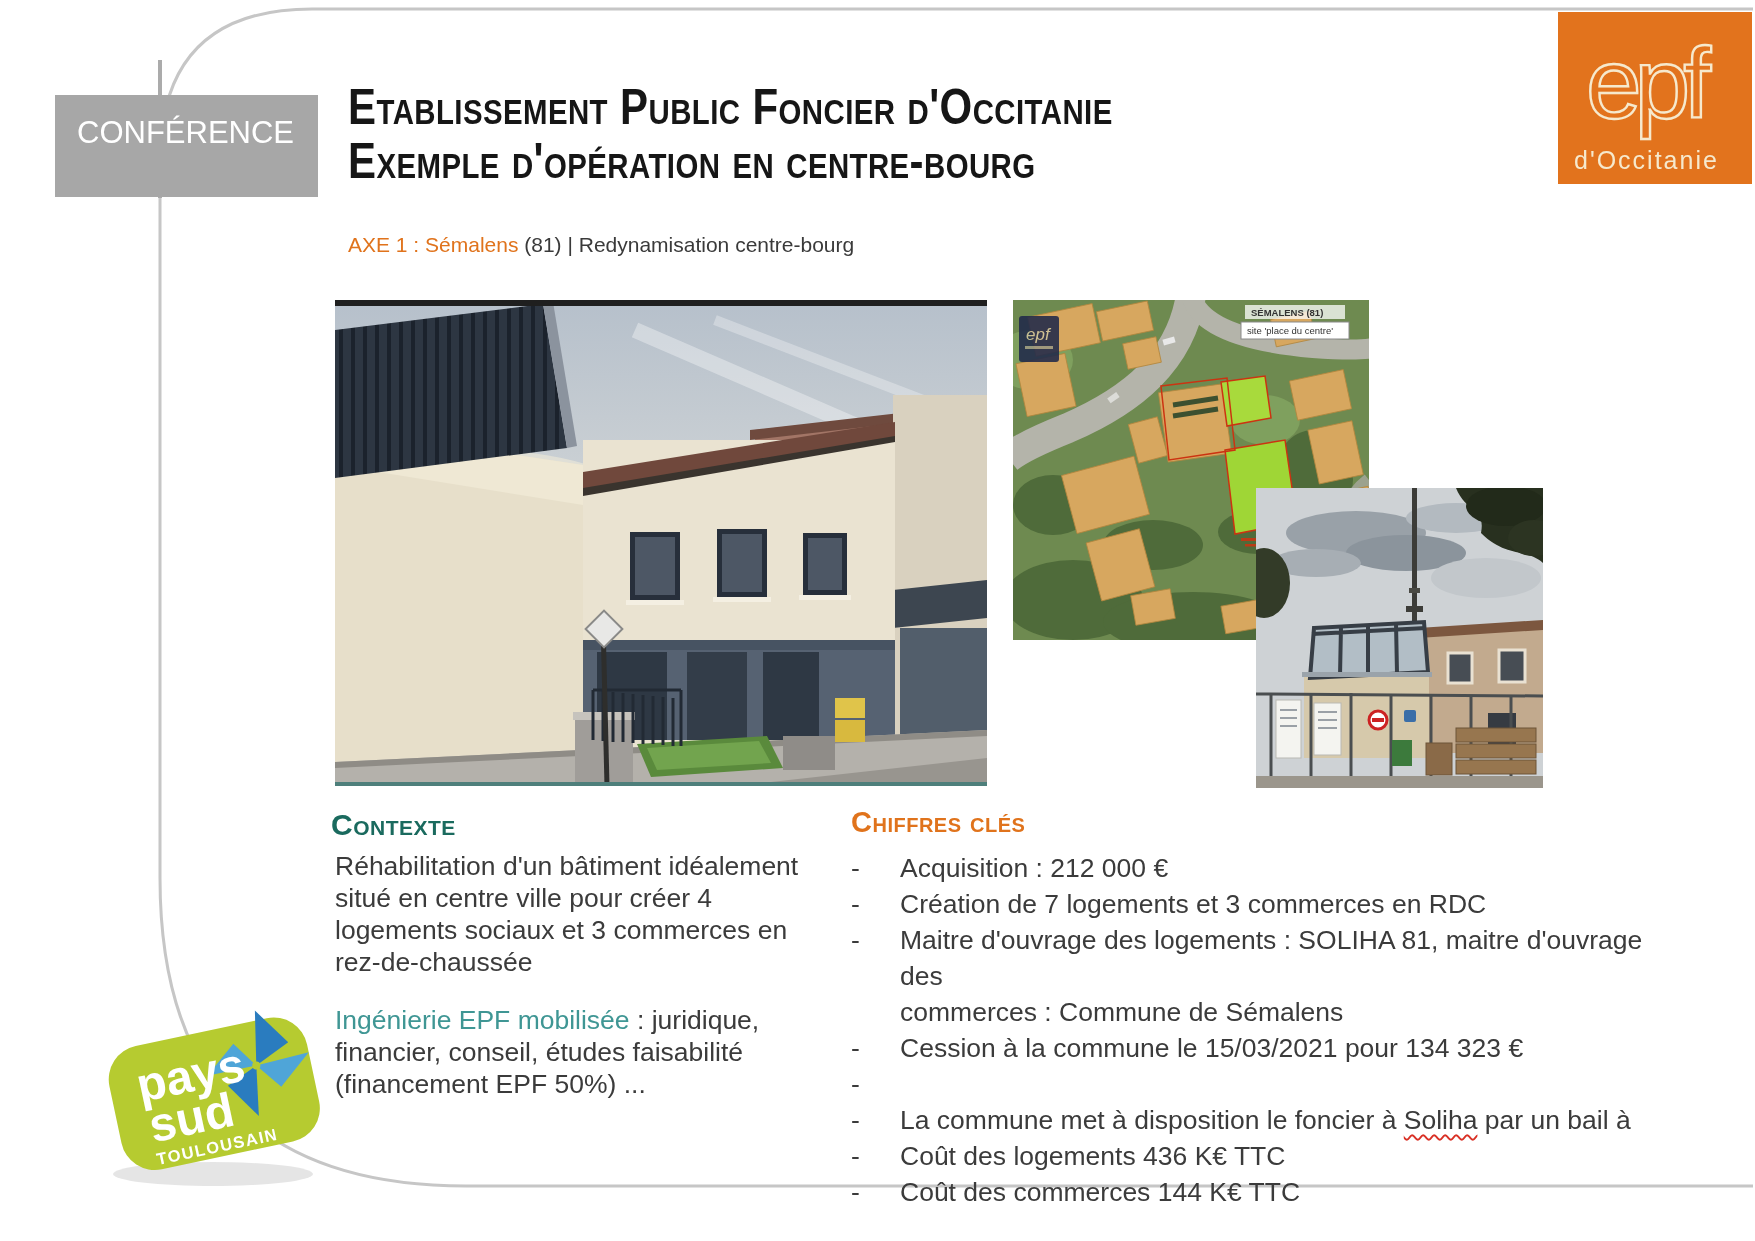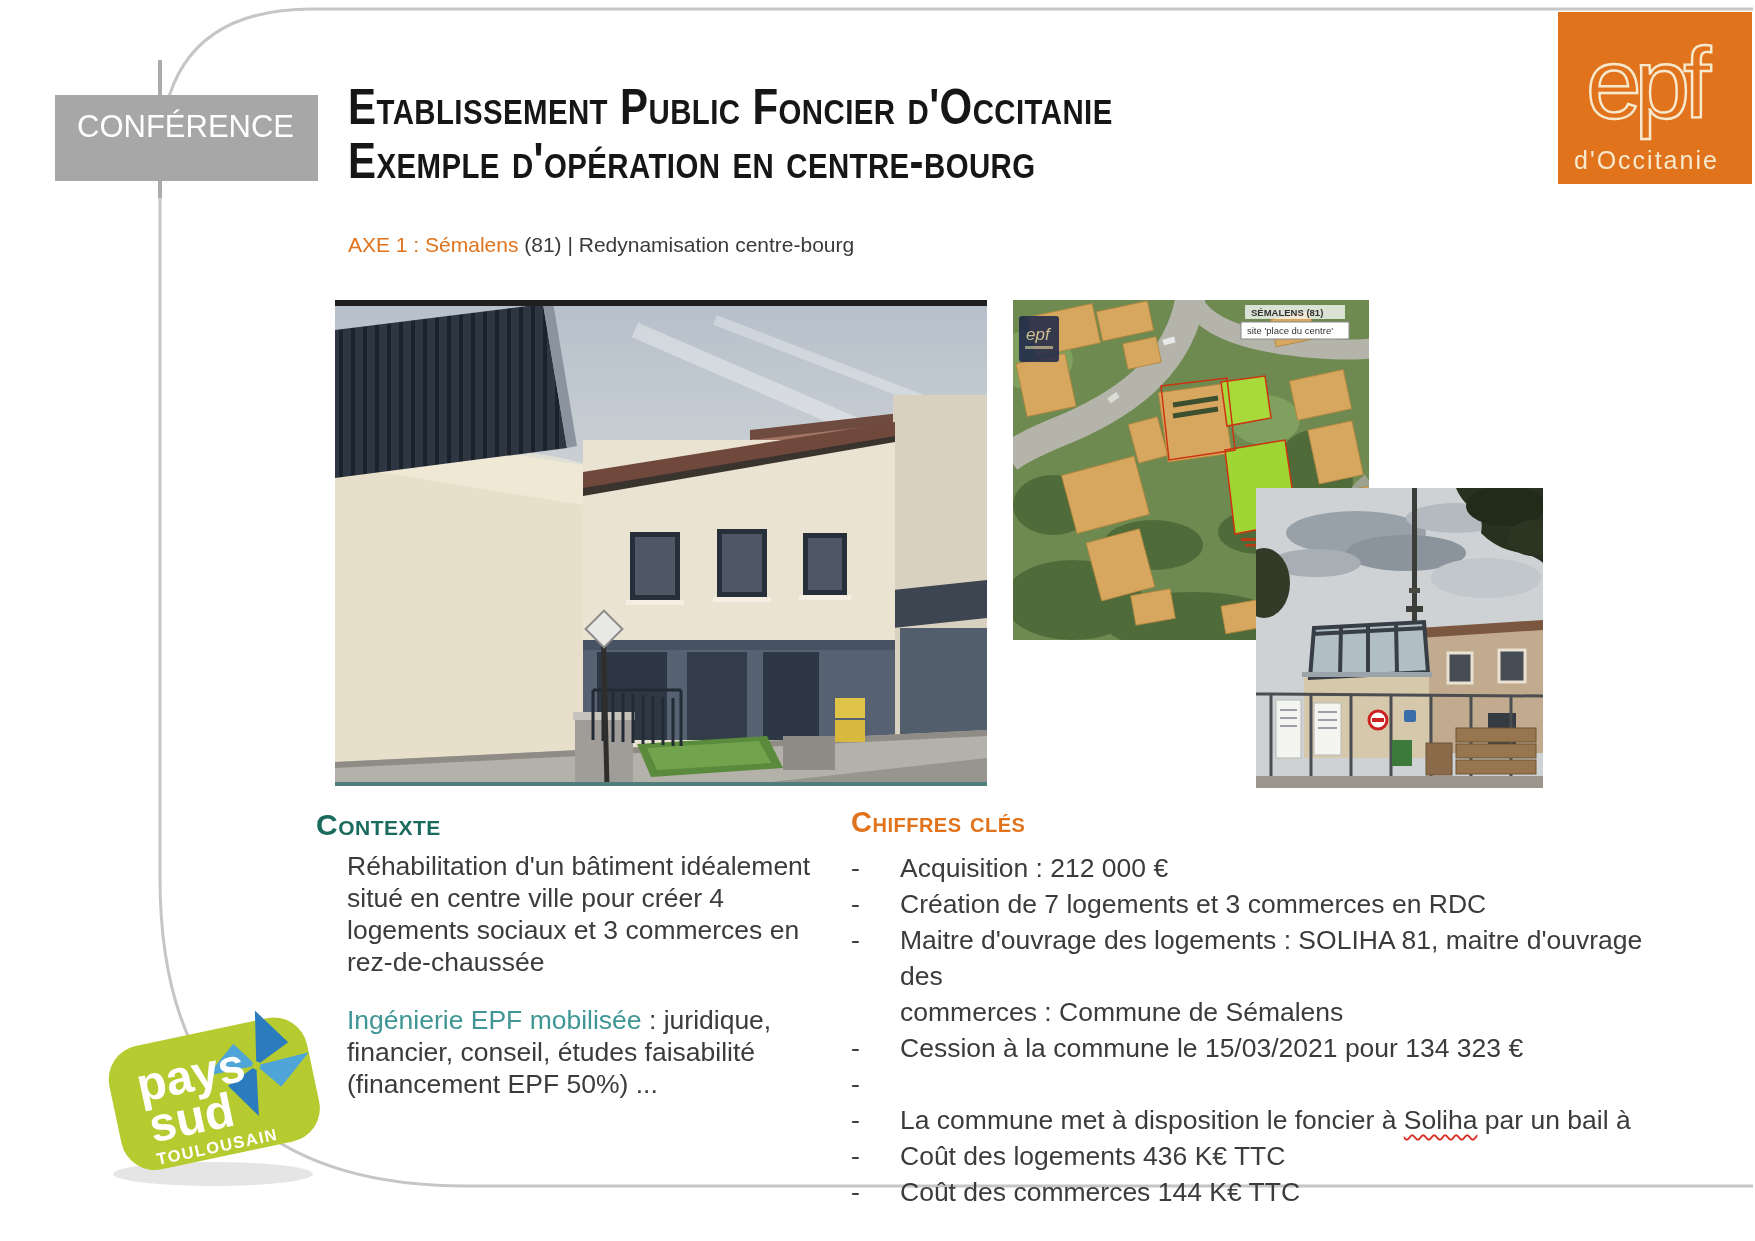"CONFÉRENCE" .tagbox { height: 86px -> 102px; padding: 10px 0 0 22px -> 16px 0 0 22px }
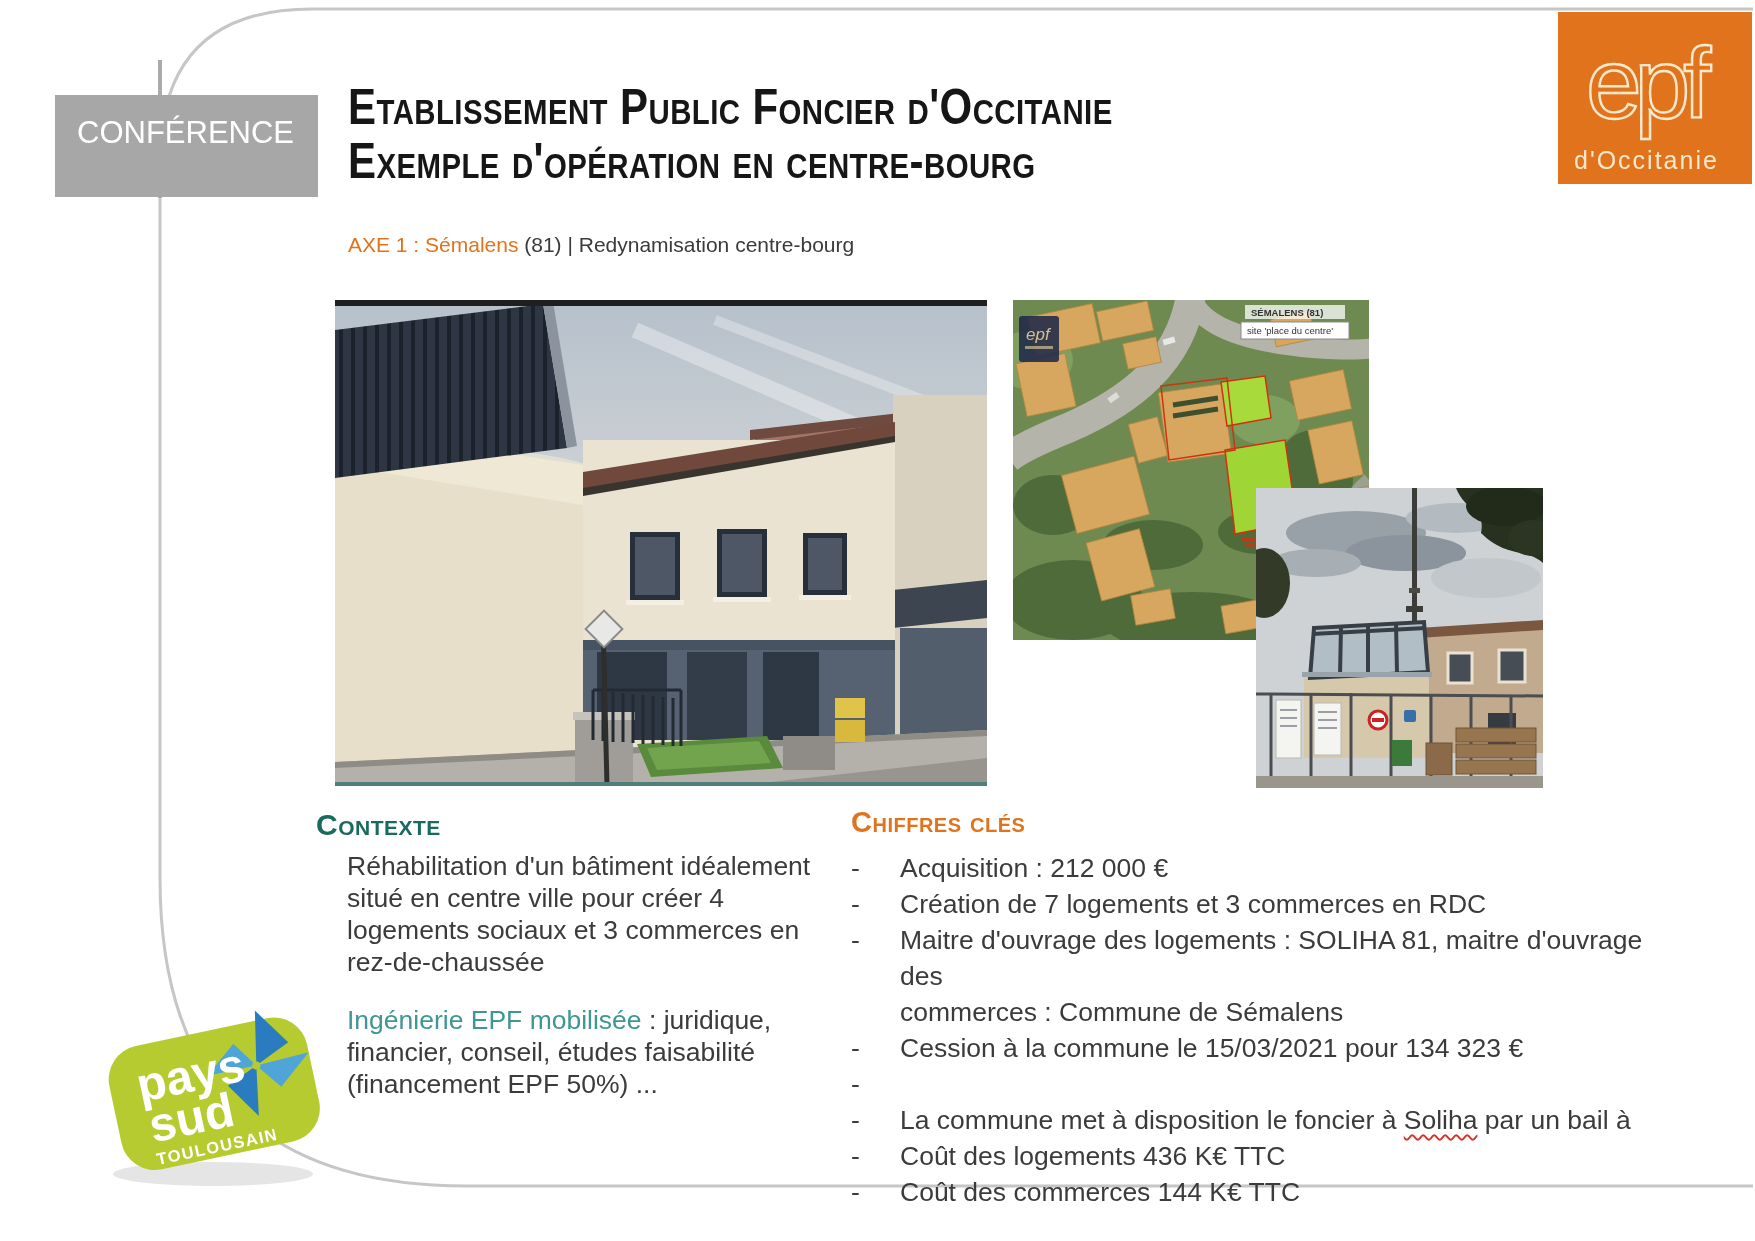"Contexte" .ctx-head { left: 316px -> 331px }
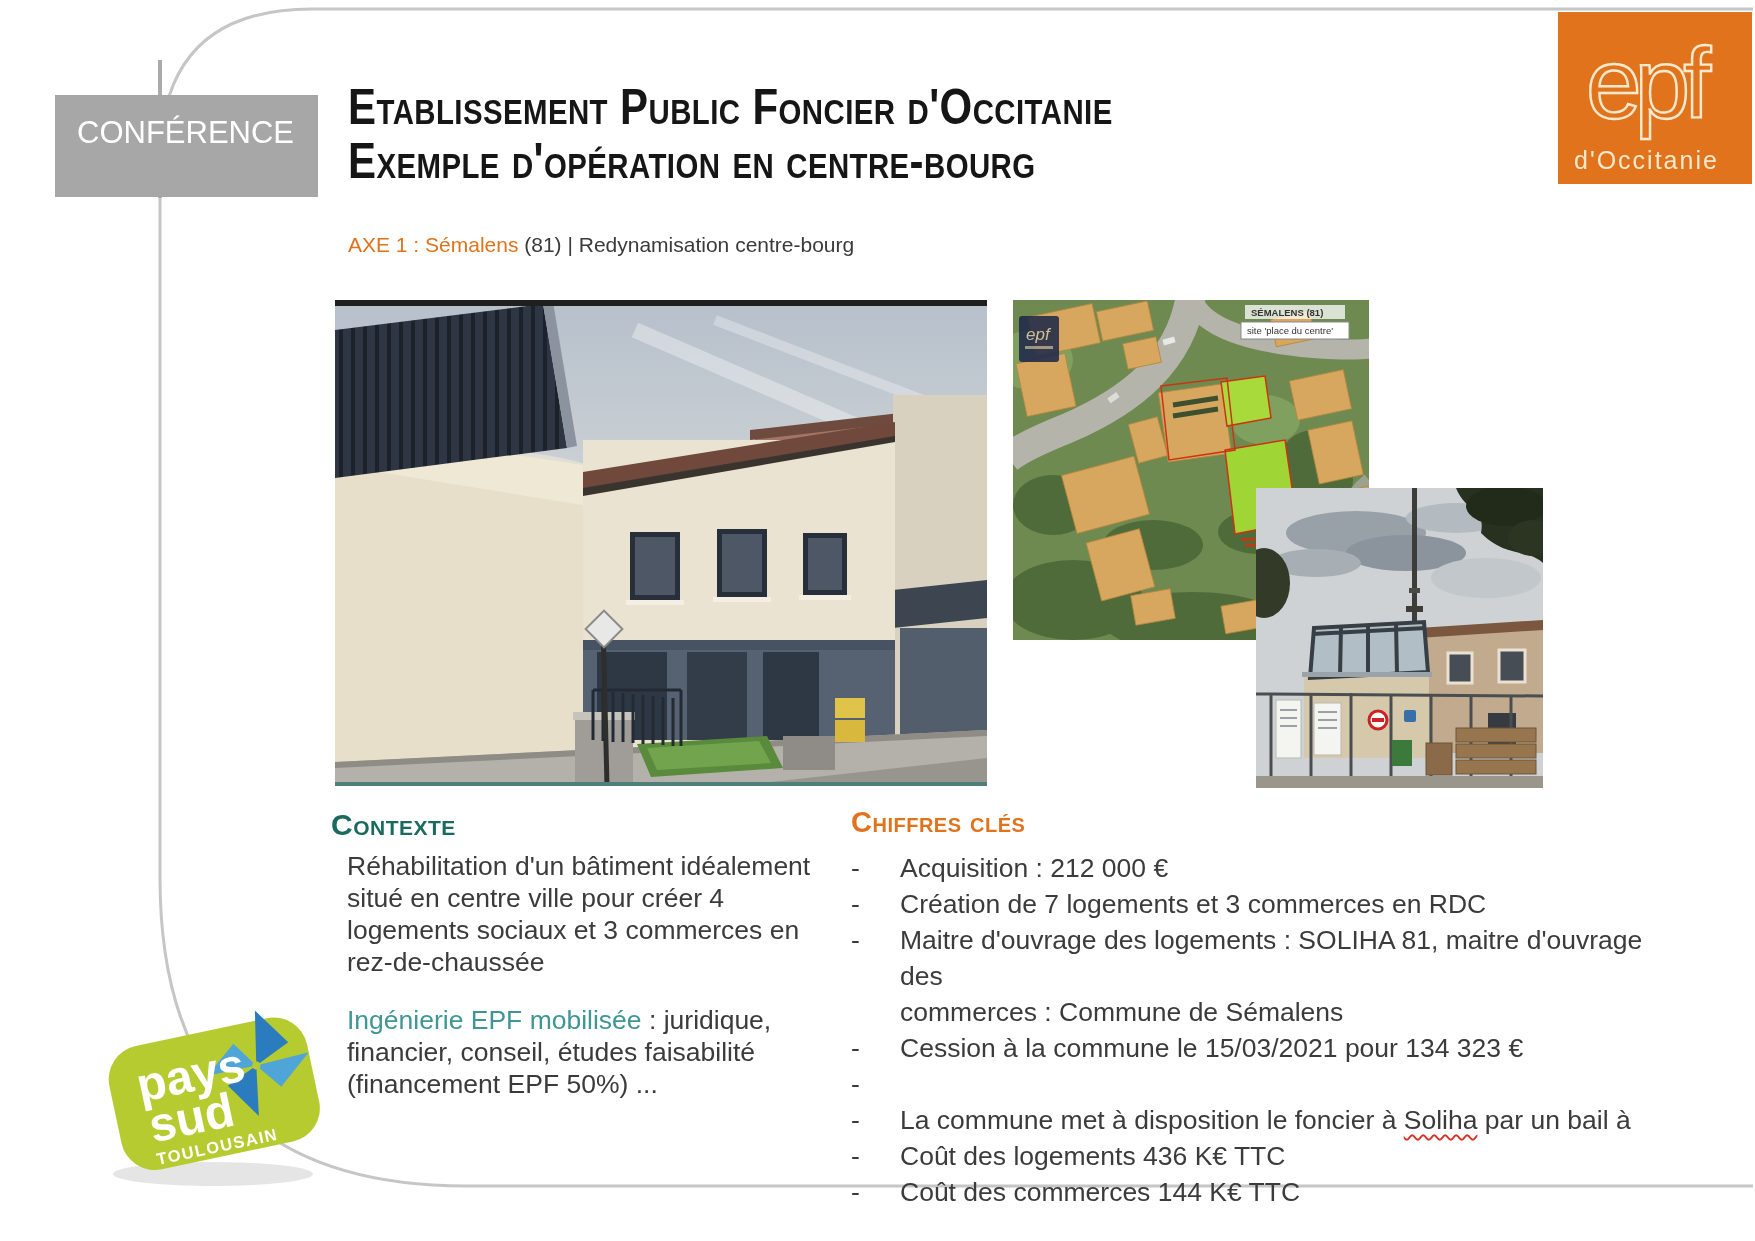"Réhabilitation d'un bâtiment idéalement" .ctx-body { margin-left: 12px -> none }
